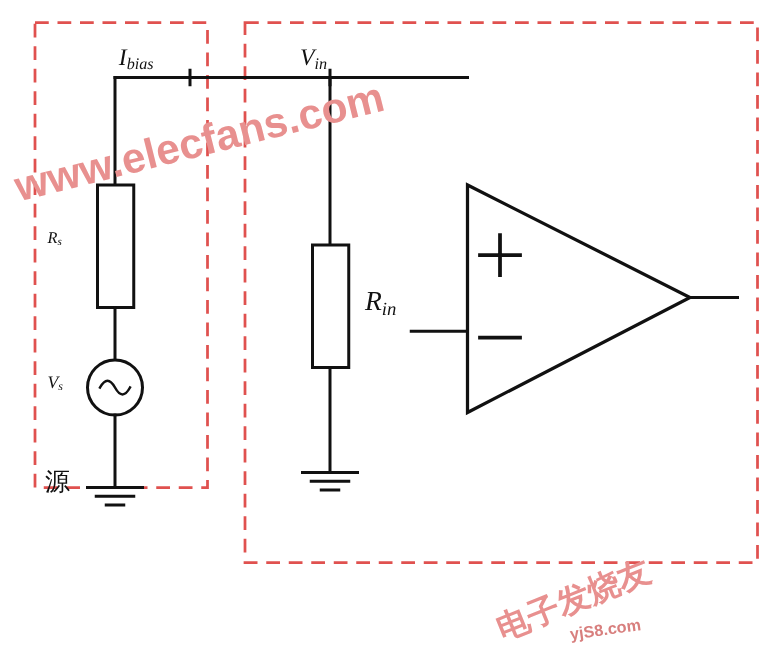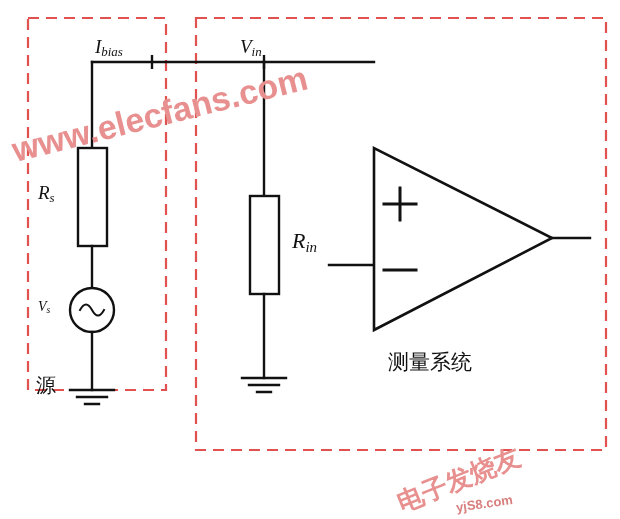"Rs" div.lbl { font-size: 19px -> 13px }
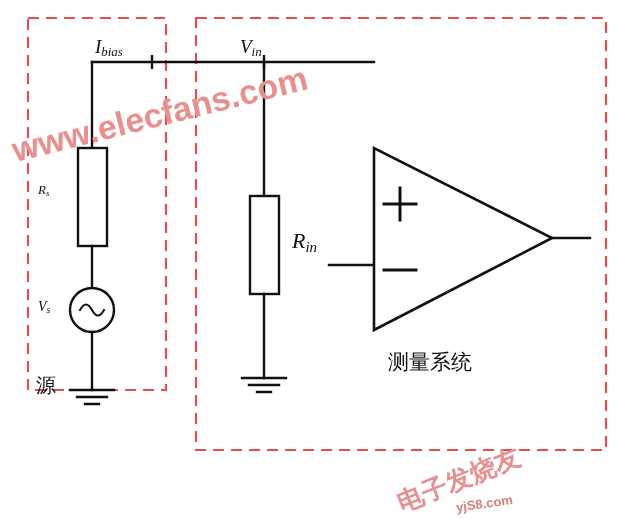"测量系统" div.lbl { html: <div>测量系统</div> -> none }
